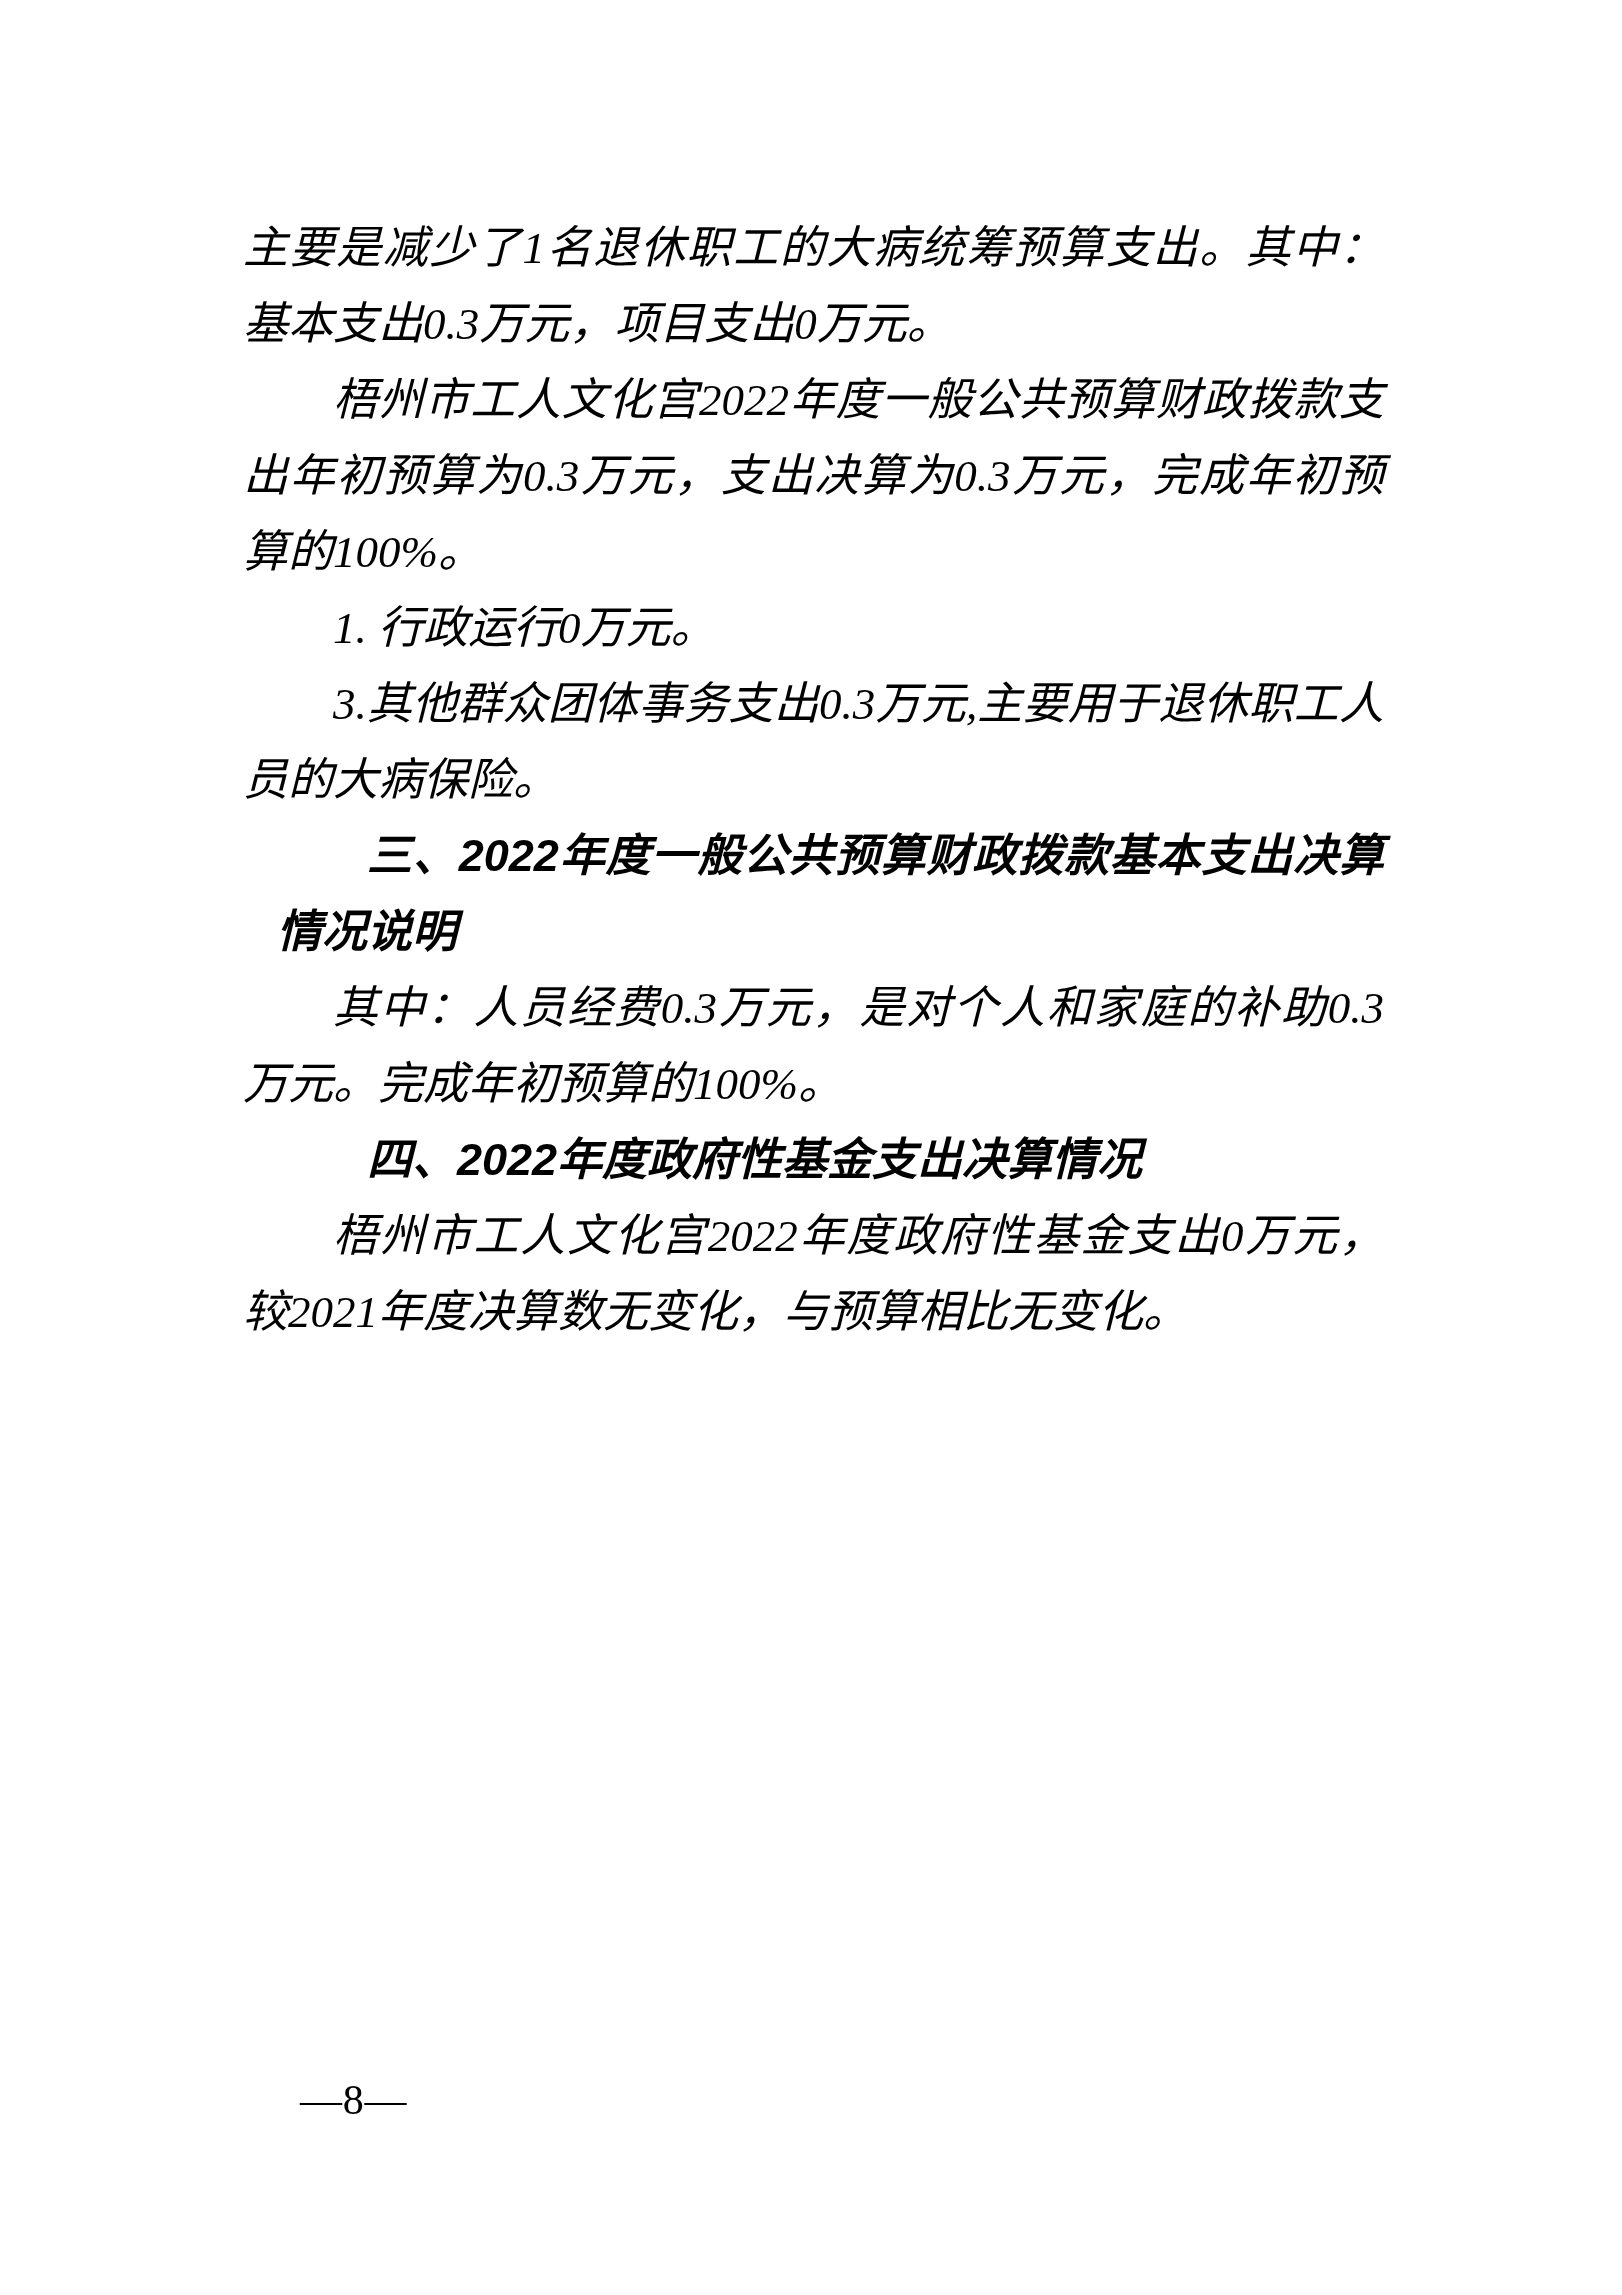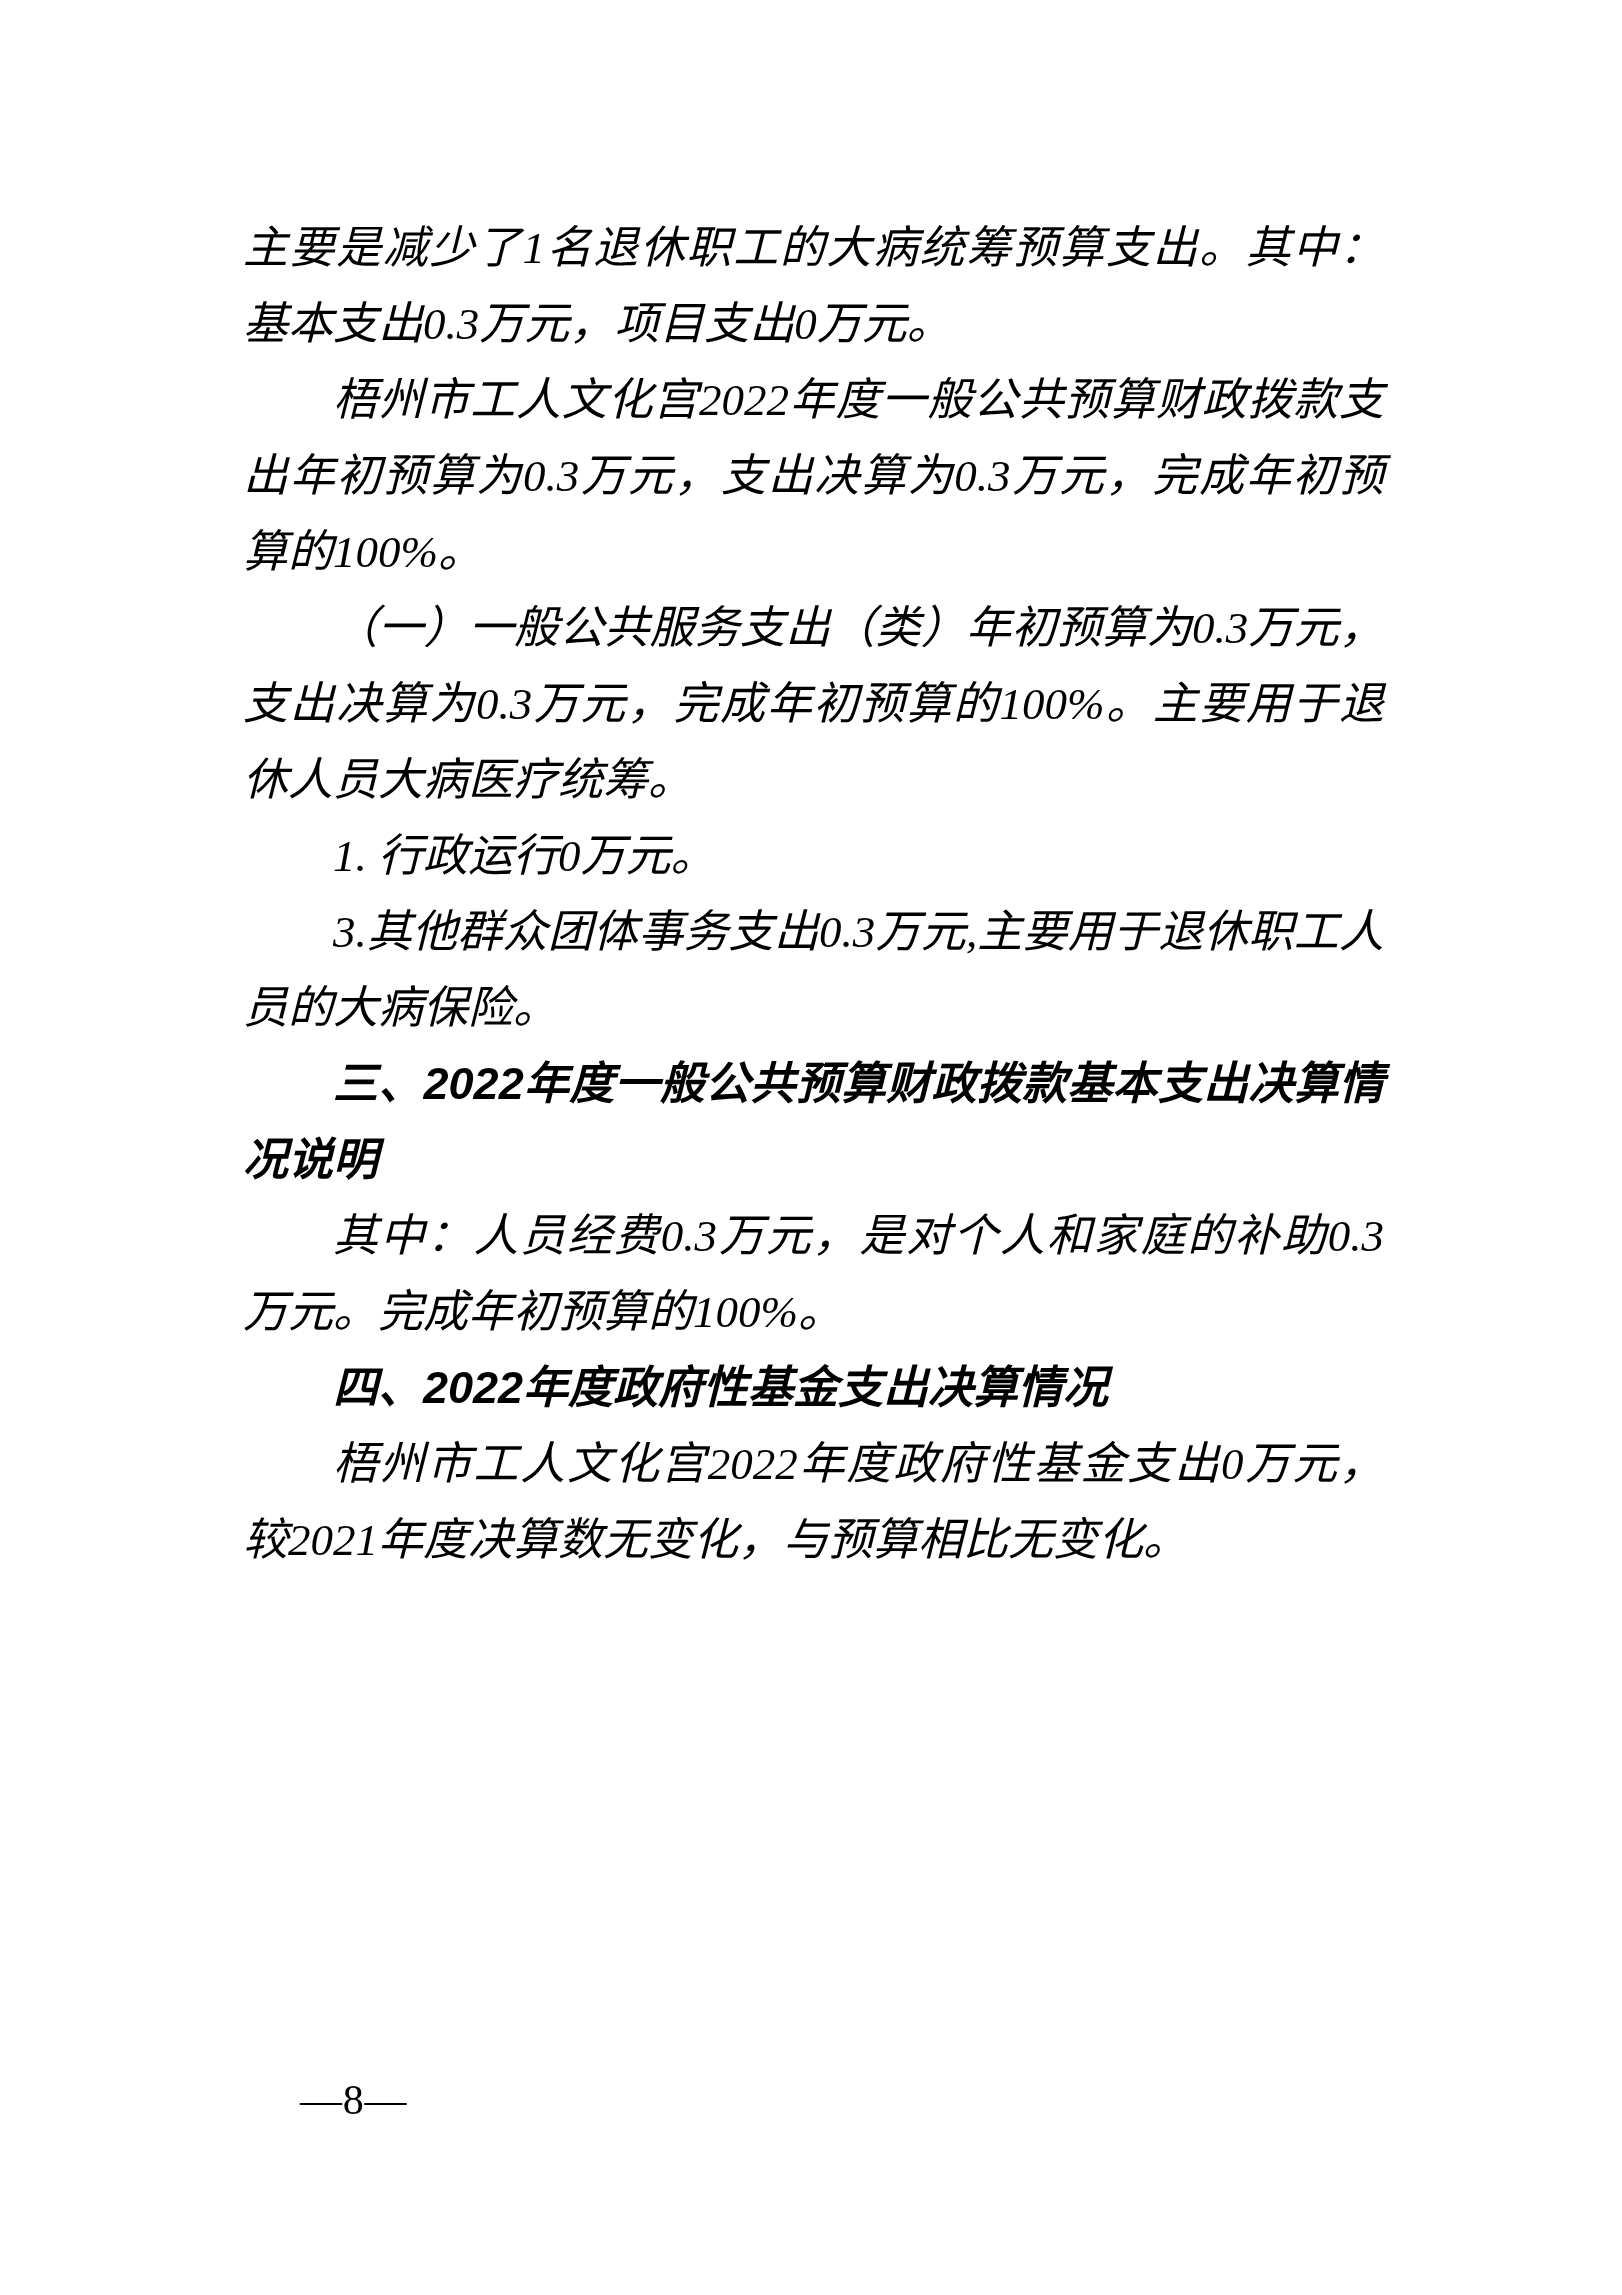"（一）一般公共服务支出（类）年初预算为0.3万元，支出决算为0.3万元，完成年初" p { html: <p>（一）一般公共服务支出（类）年初预算为0.3万元，支出决算为0.3万元，完成年初预算的100%。主要用于退休人员大病医疗统筹。</p> -> none }
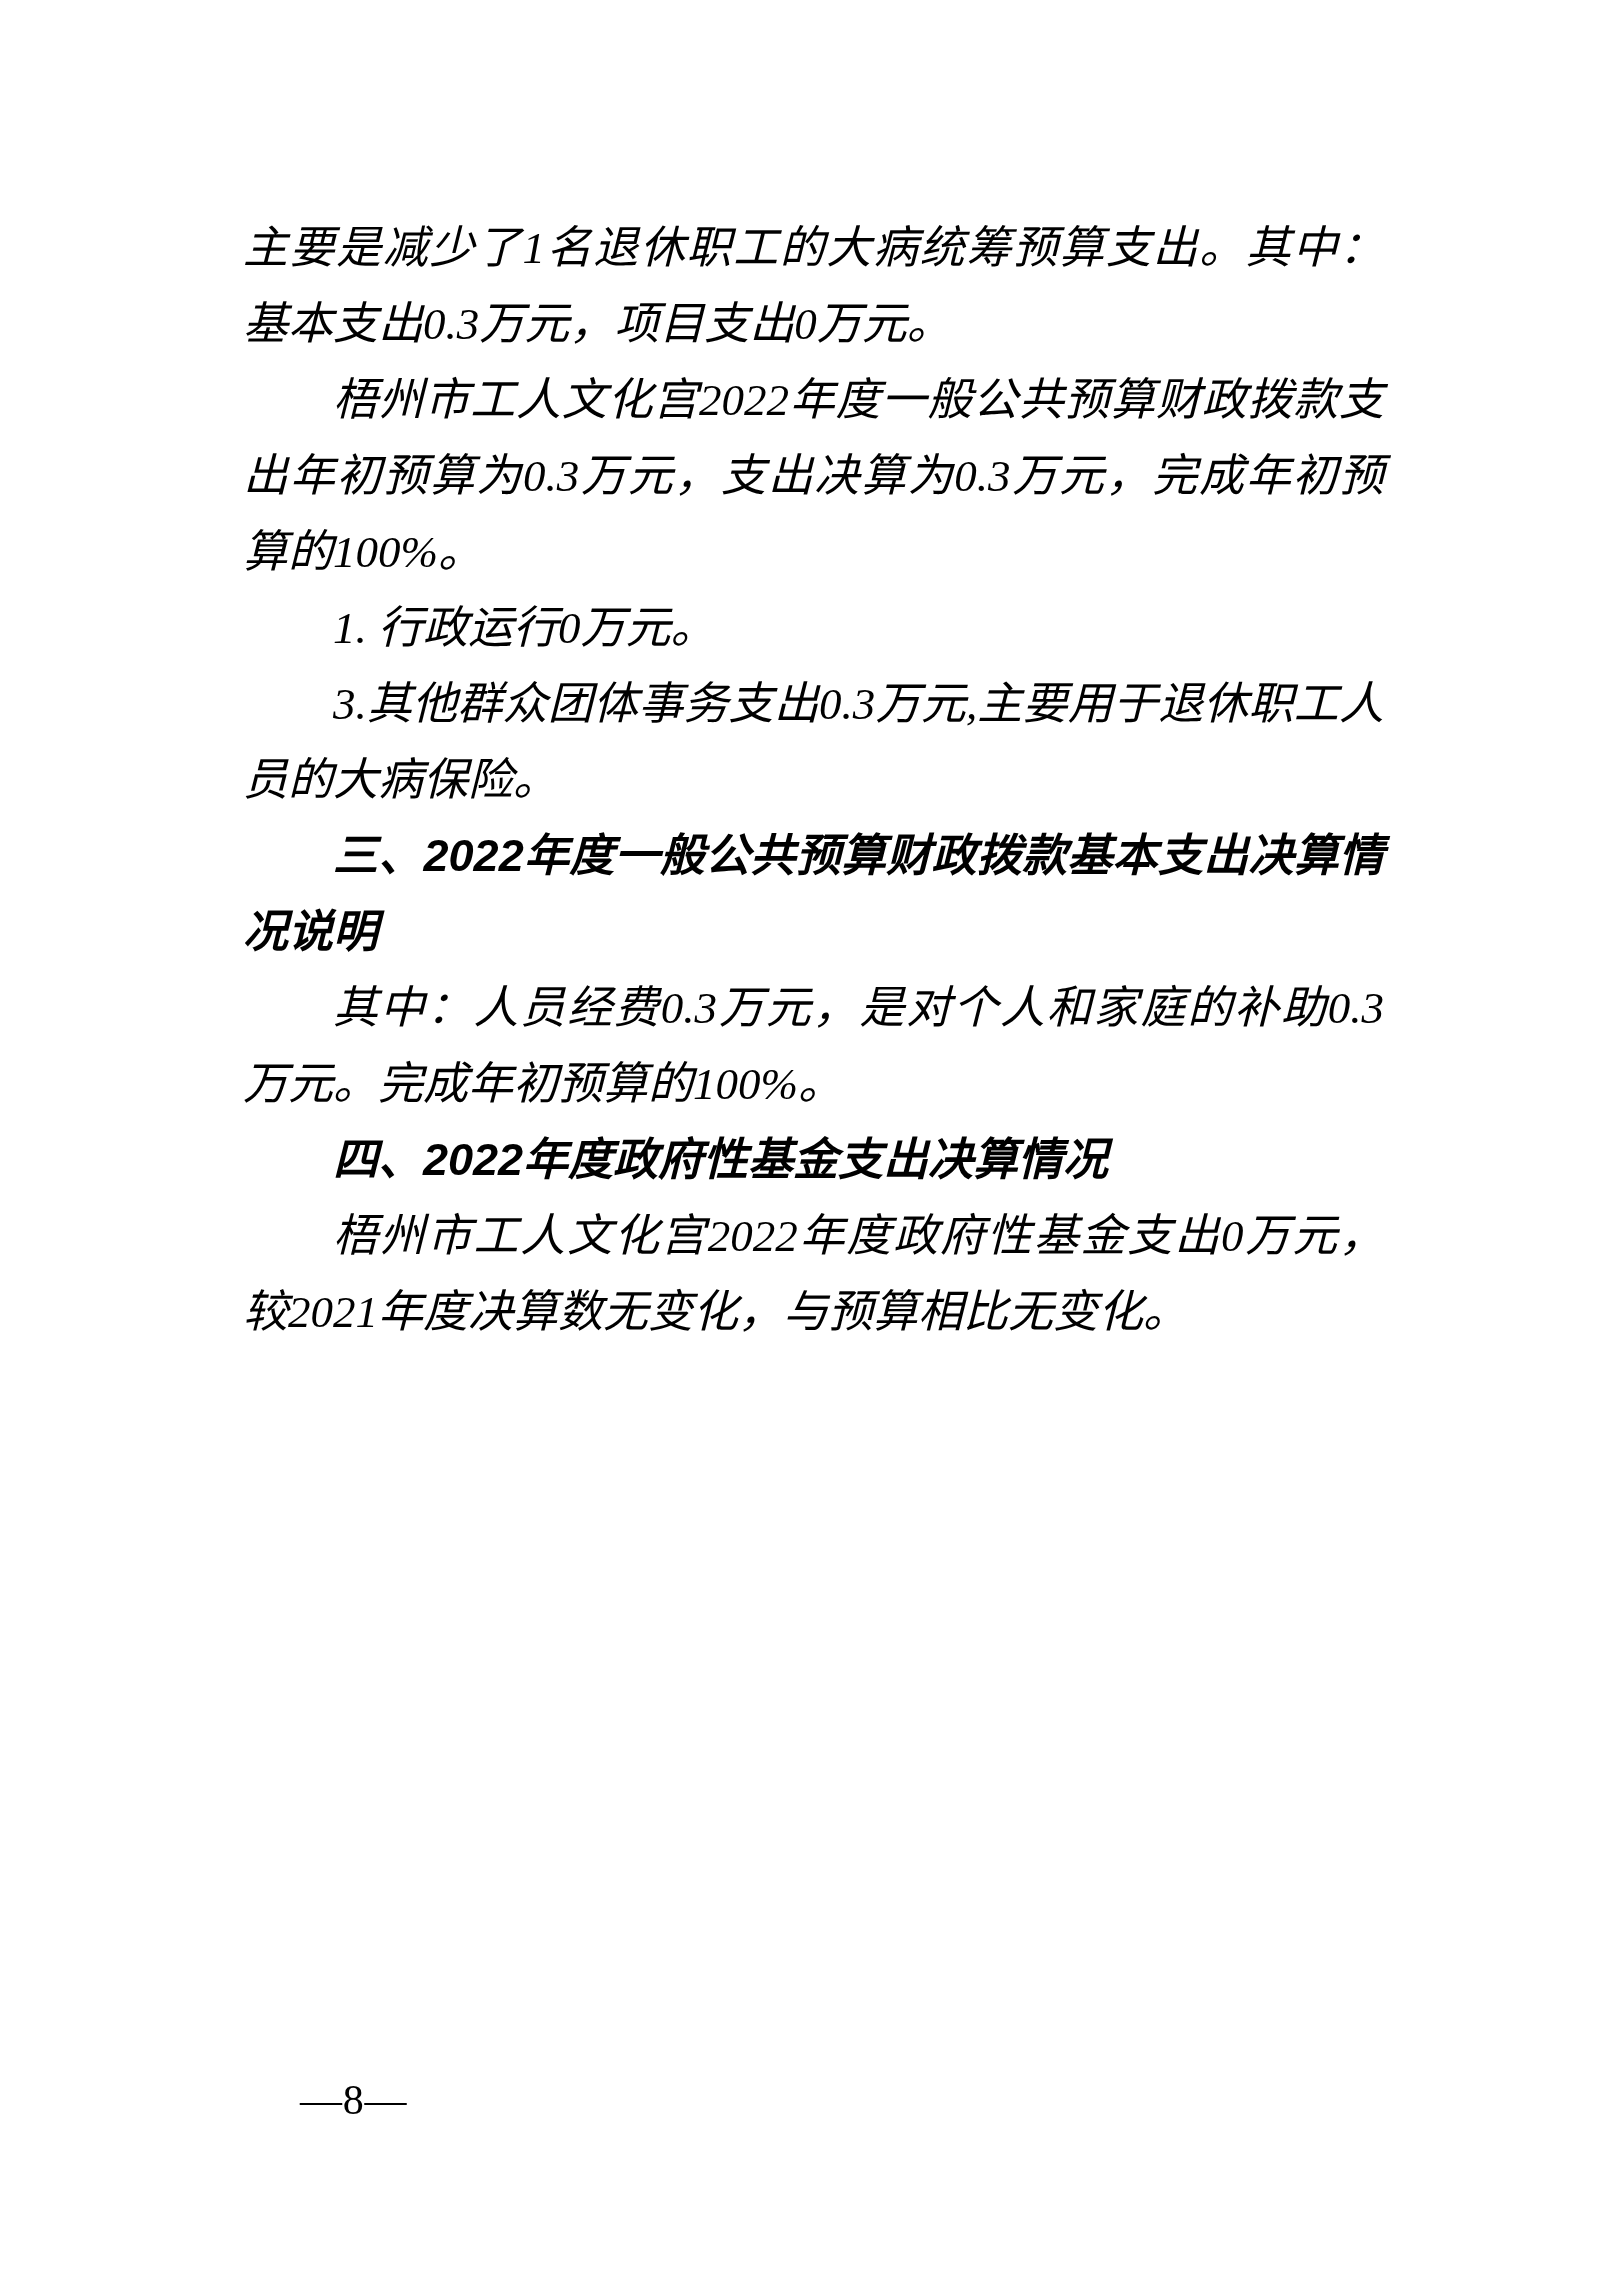"三、2022年度一般公共预算财政拨款基本支出决算情况说明" .doc-body p.heading { margin-left: none -> 34px }
